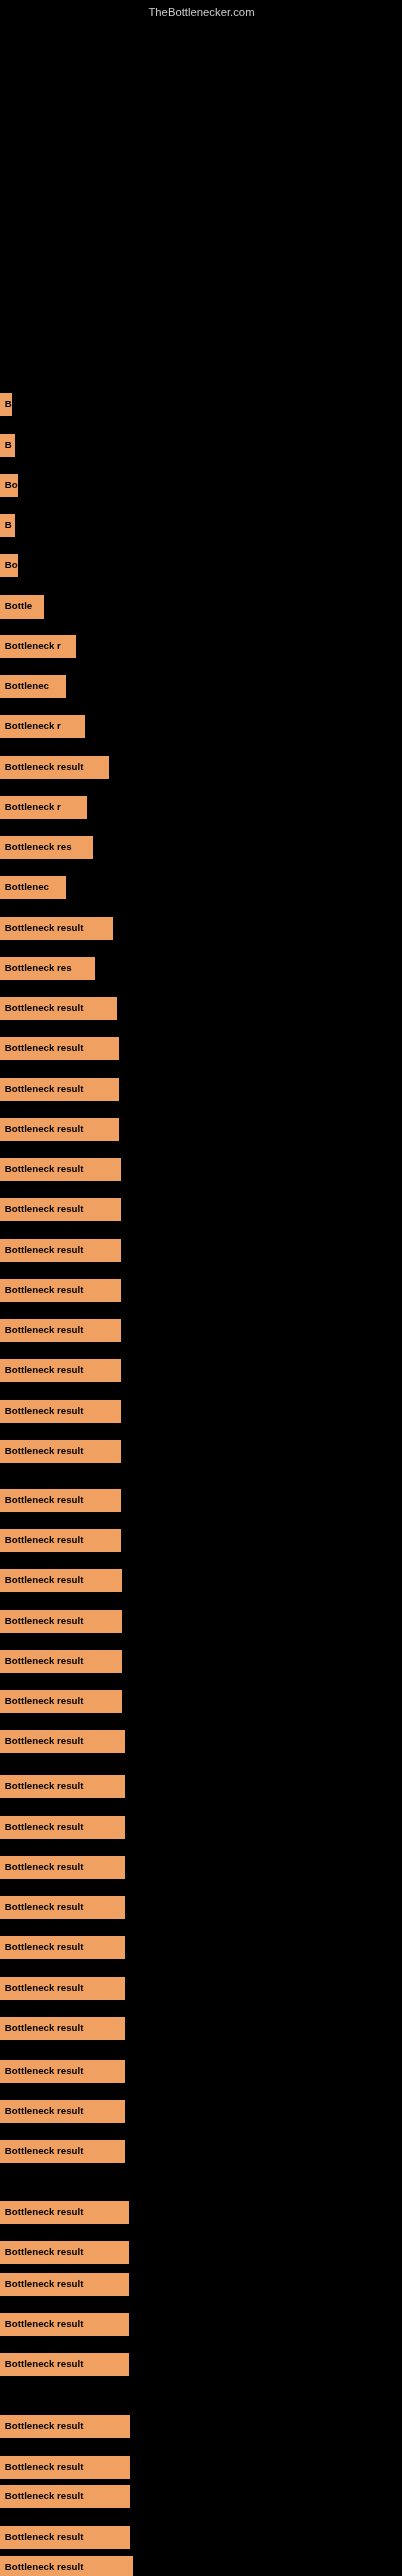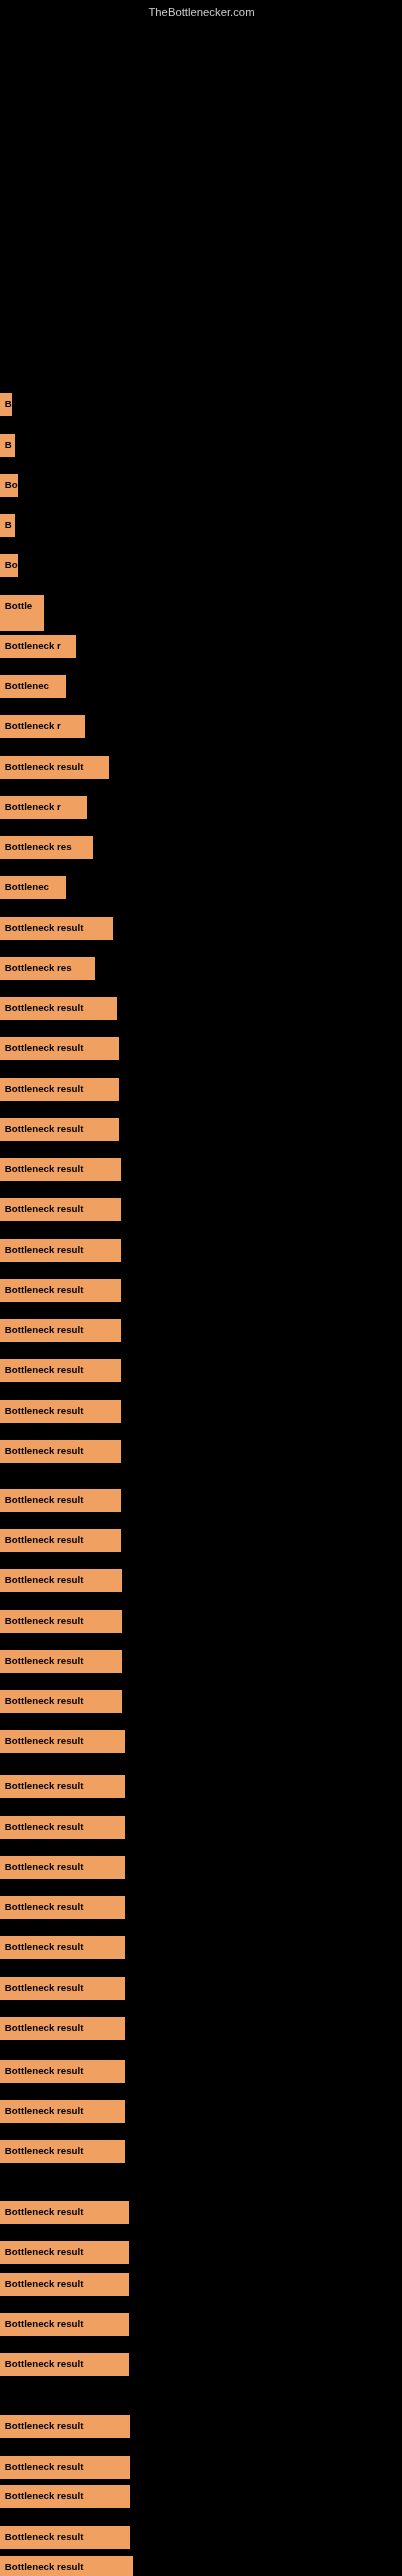"Bottle" div.bottleneck-bar { height: 36px -> 24px }
